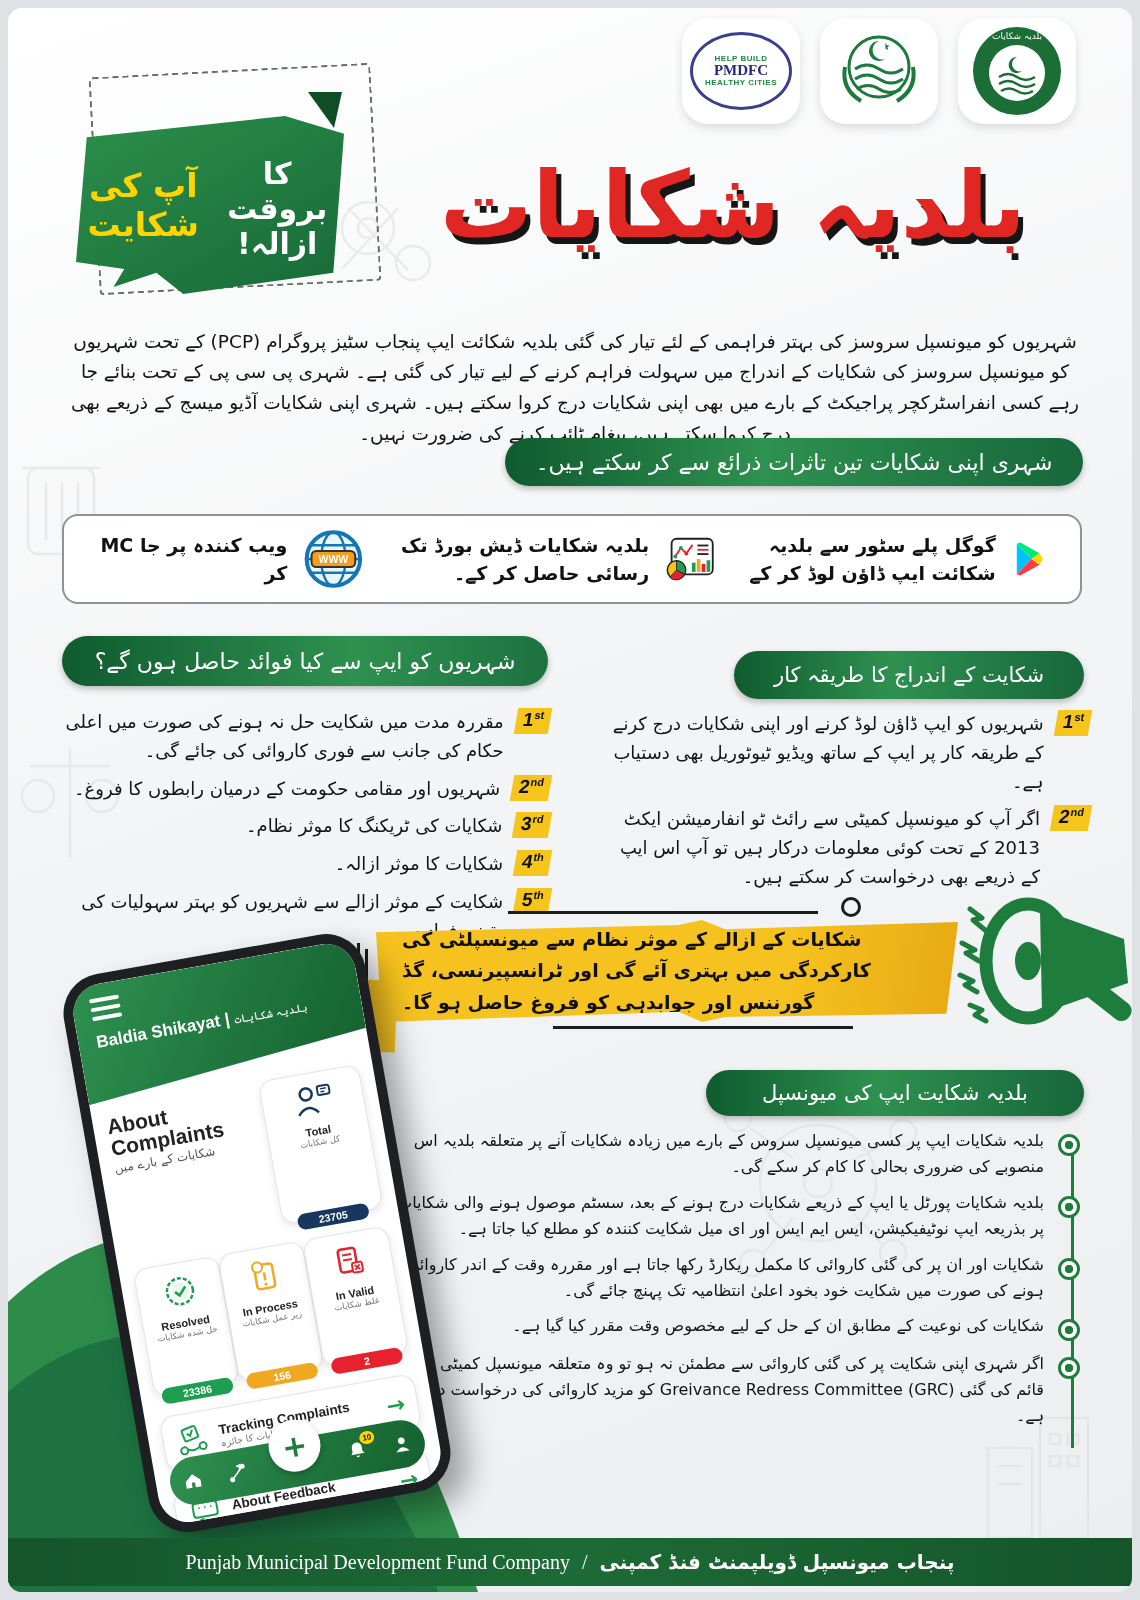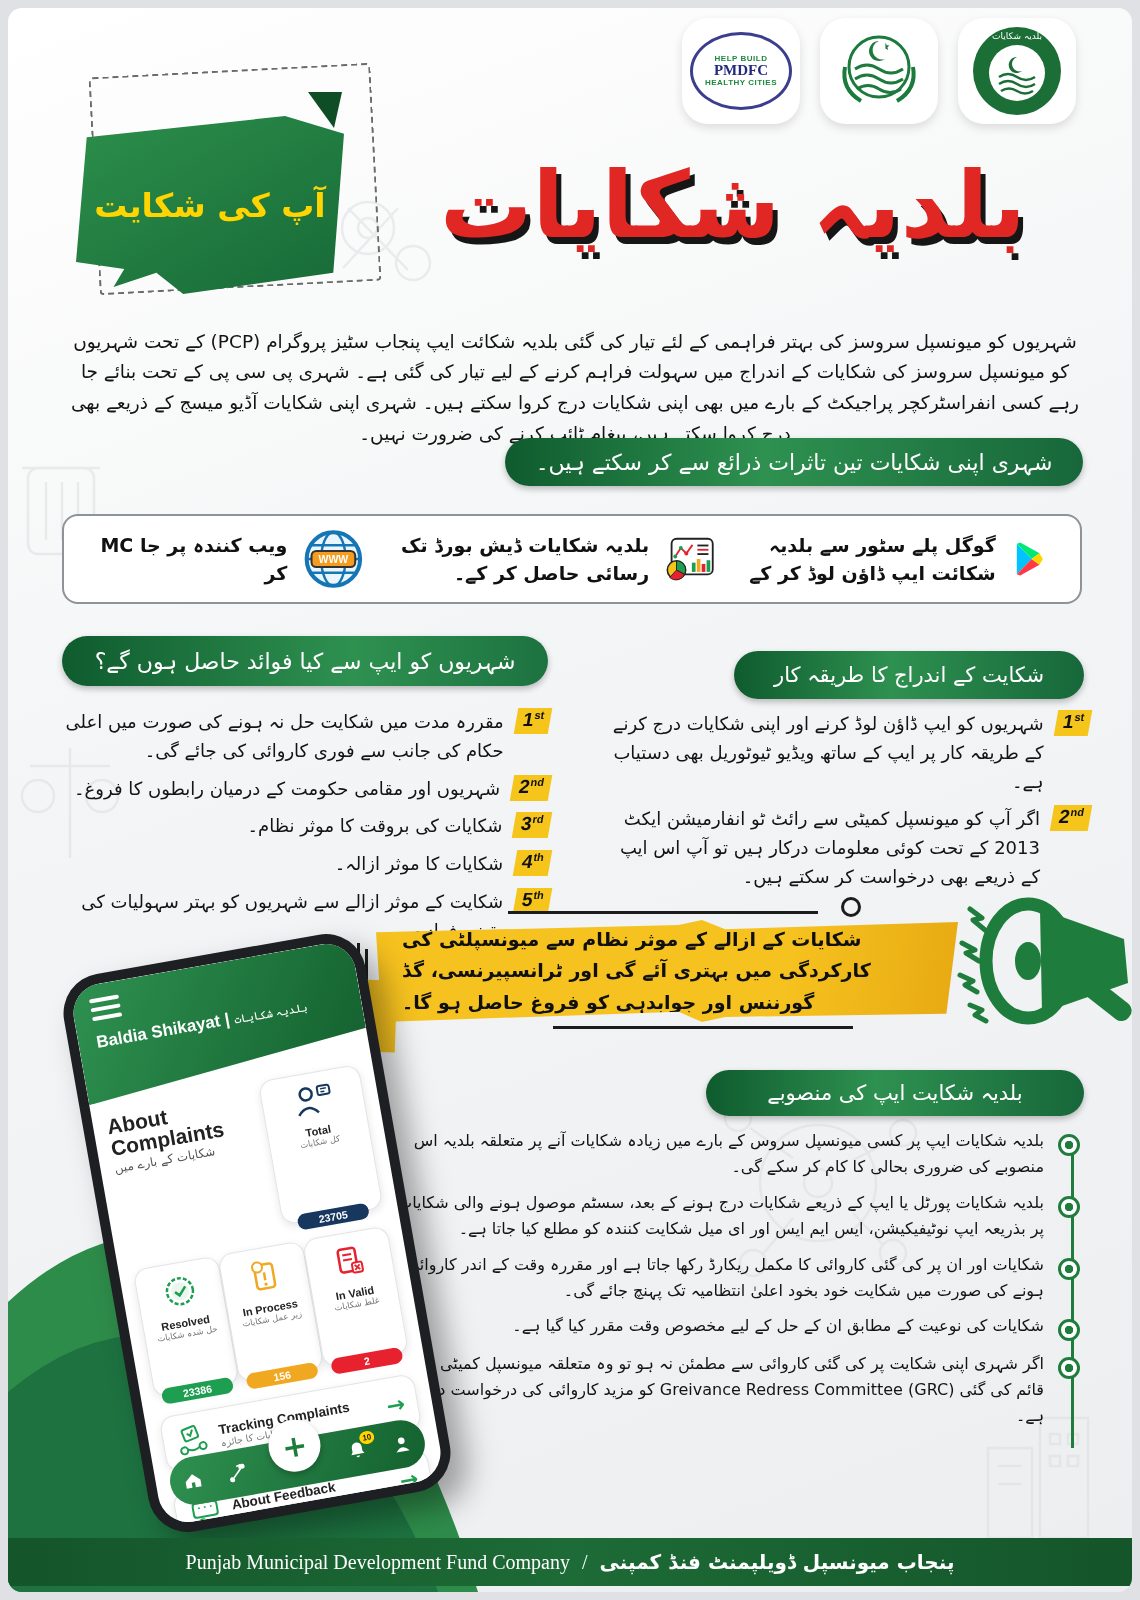"کا بروقت ازالہ!" div.l2 { html: none -> <div>کا بروقت ازالہ!</div> }
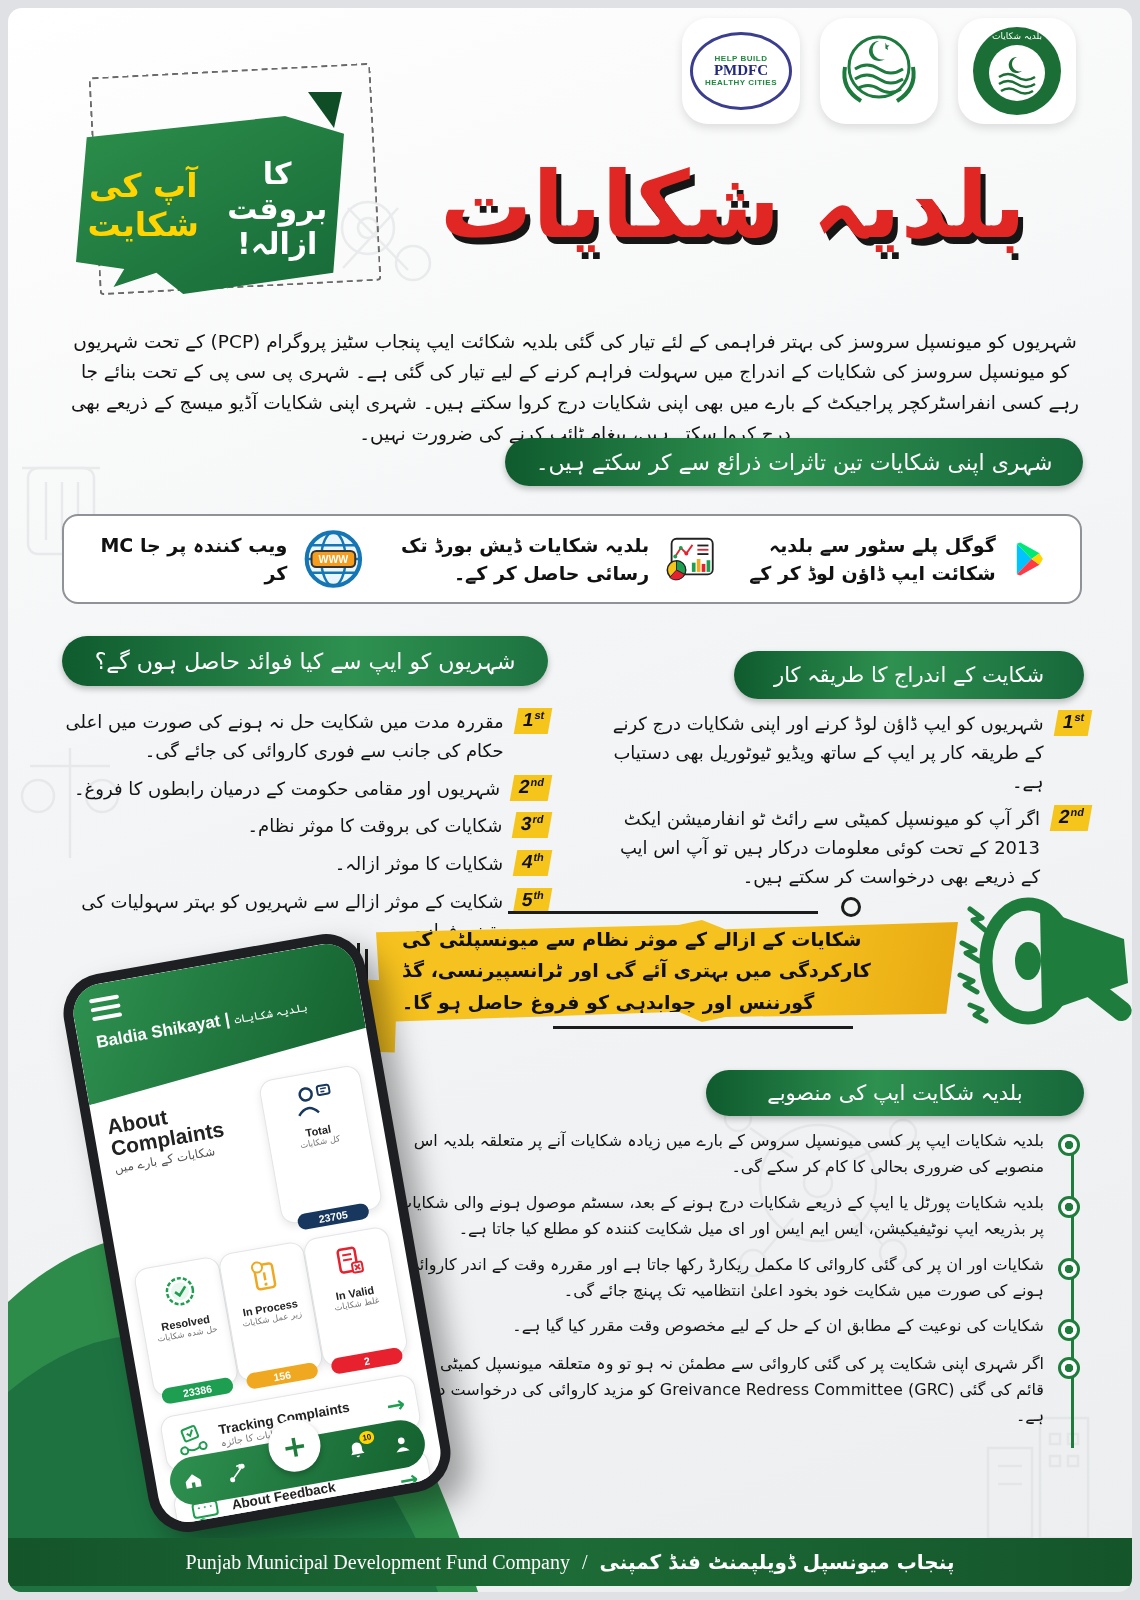"شکایات کی بروقت کا موثر" span.ord-text { text: بروقت -> ٹریکنگ }
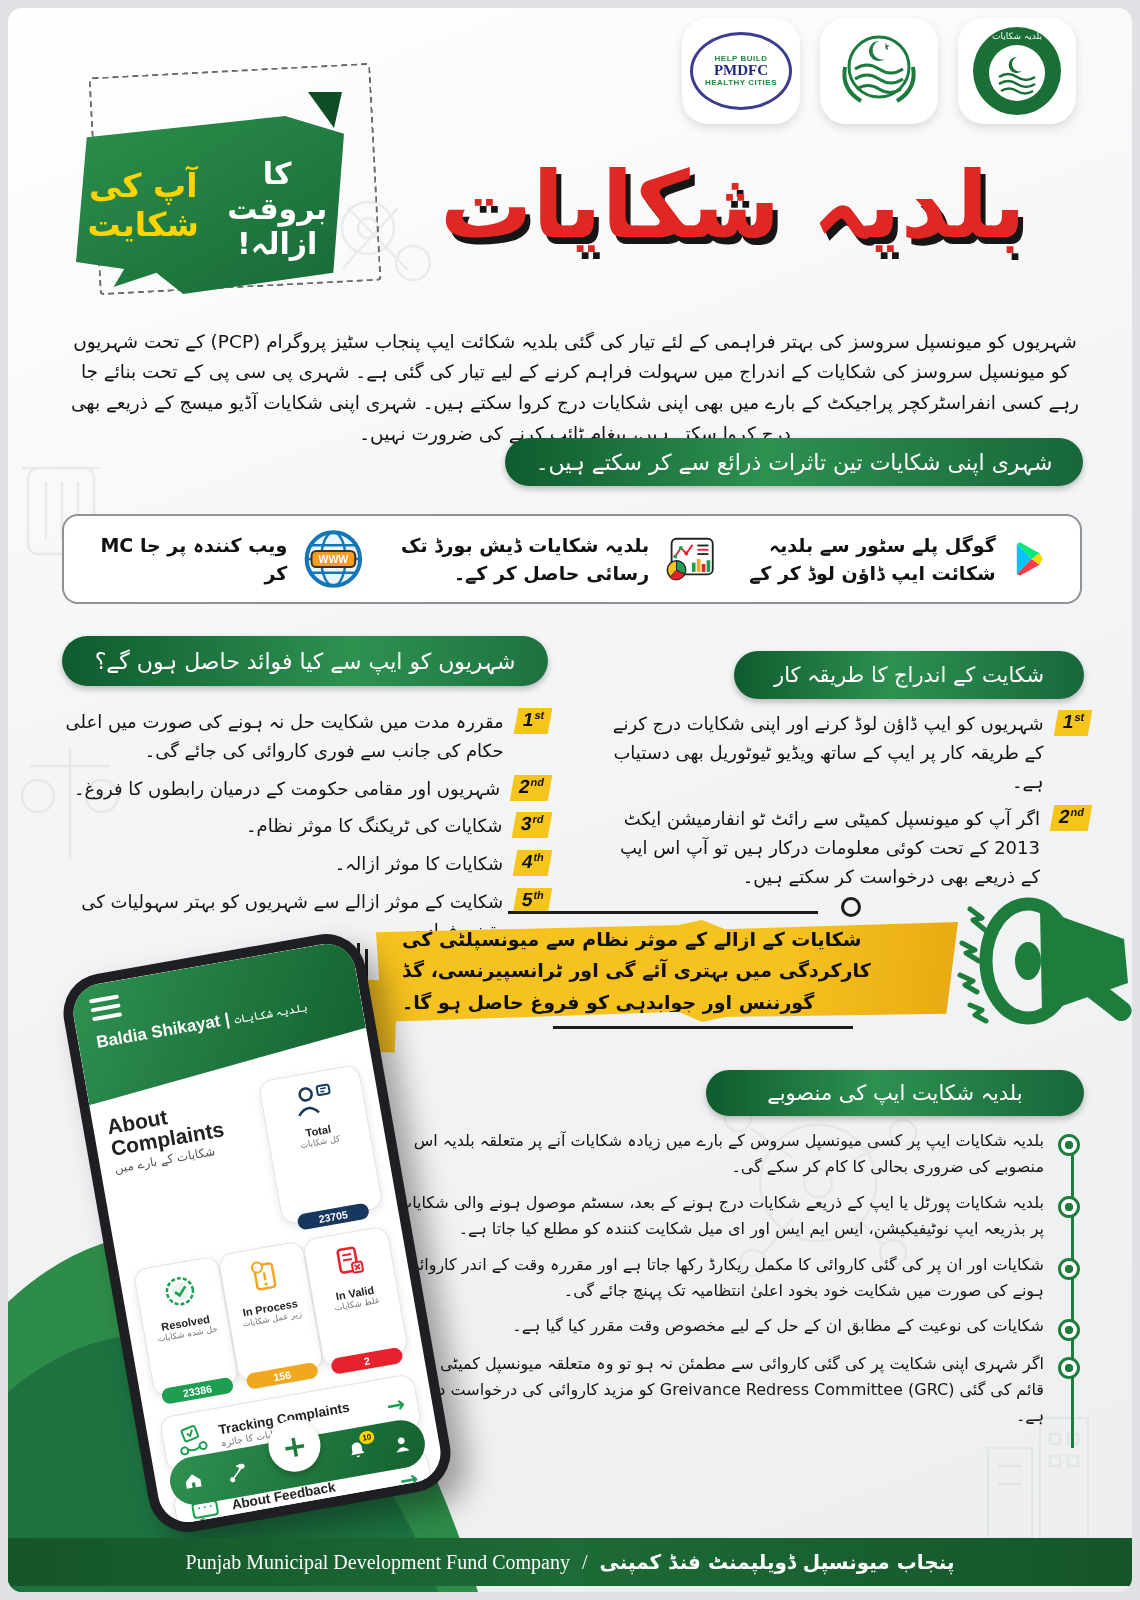"بلدیہ شکایت ایپ کی منصوبے" div.abs { text: منصوبے -> میونسپل }
